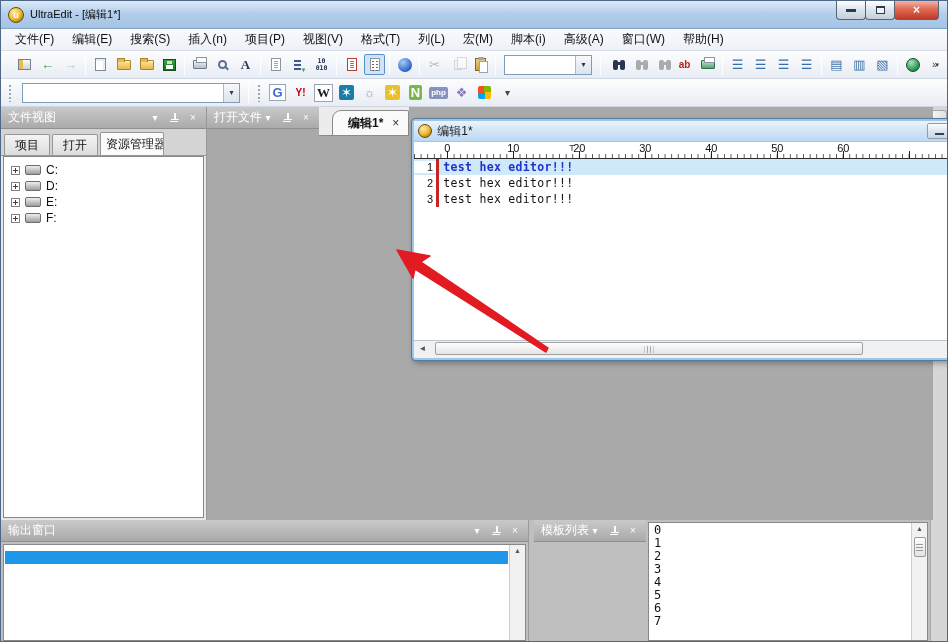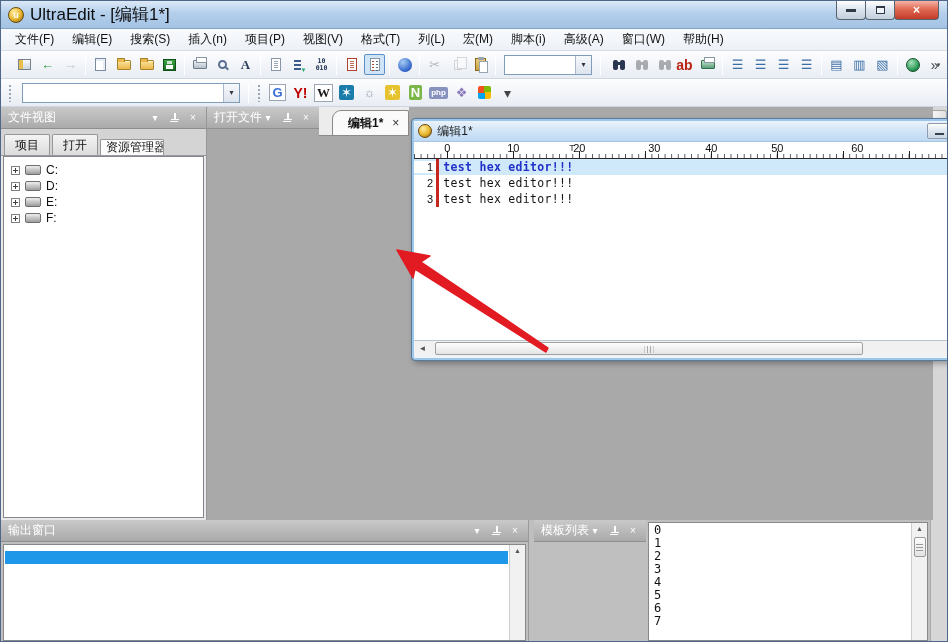"UltraEdit - [编辑1*]" .title-text { font-size: 17px -> 11px }
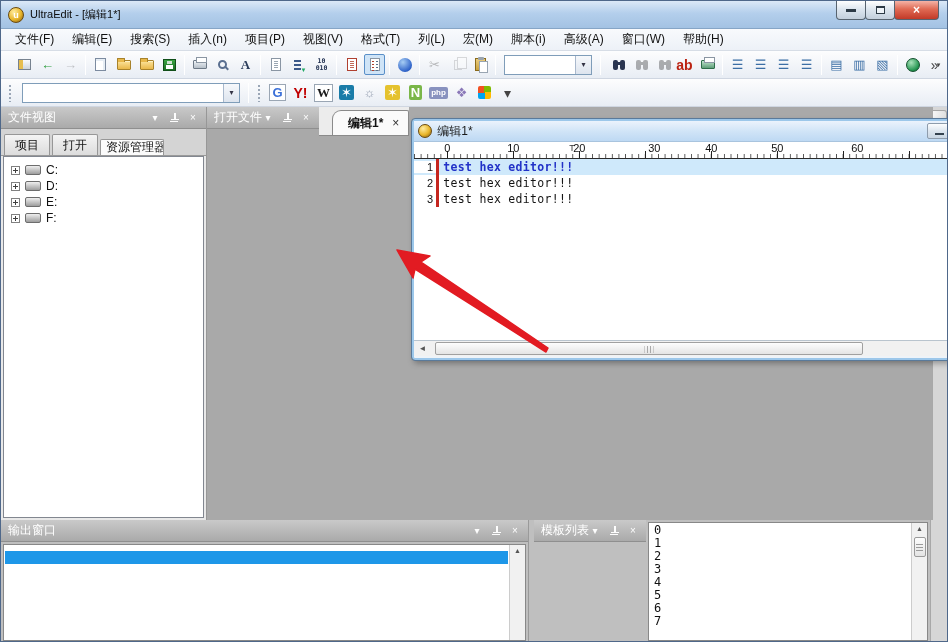"ab" .tb-icon.small { font-size: 14px -> 10px }
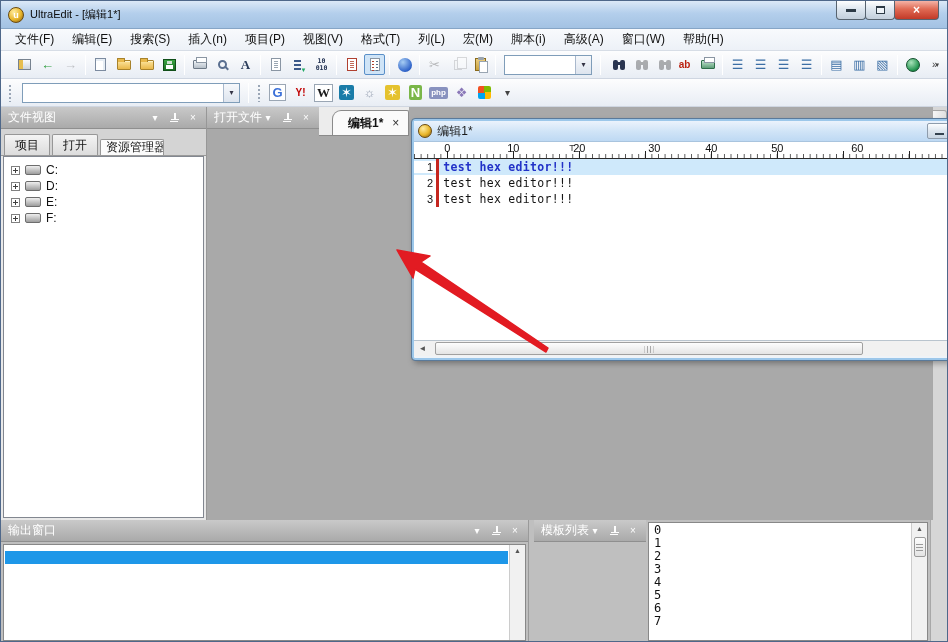"资源管理器" .fv-tab.active { height: 16px -> 23px }
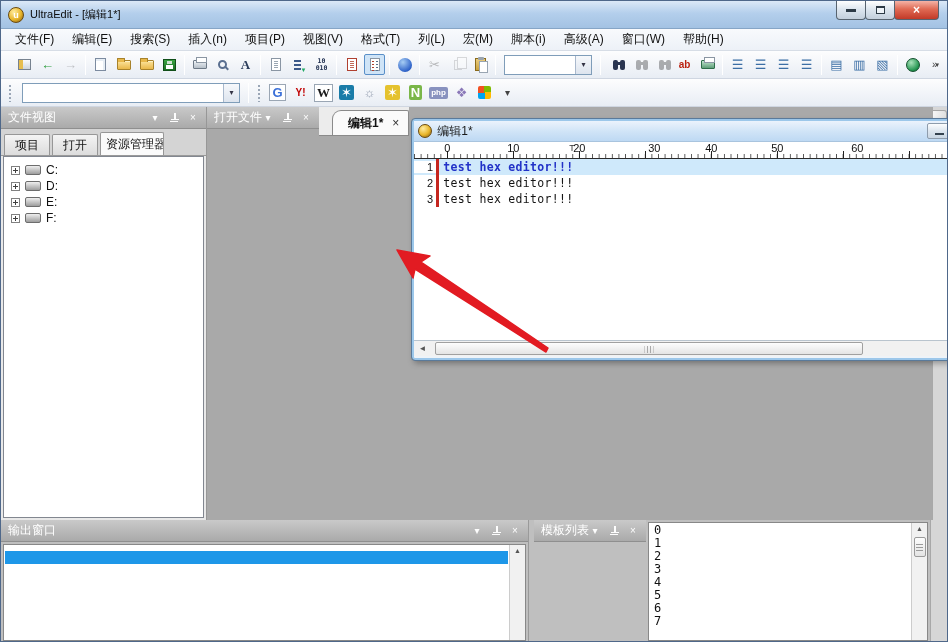"30" span.rnum { left: 240px -> 231px }
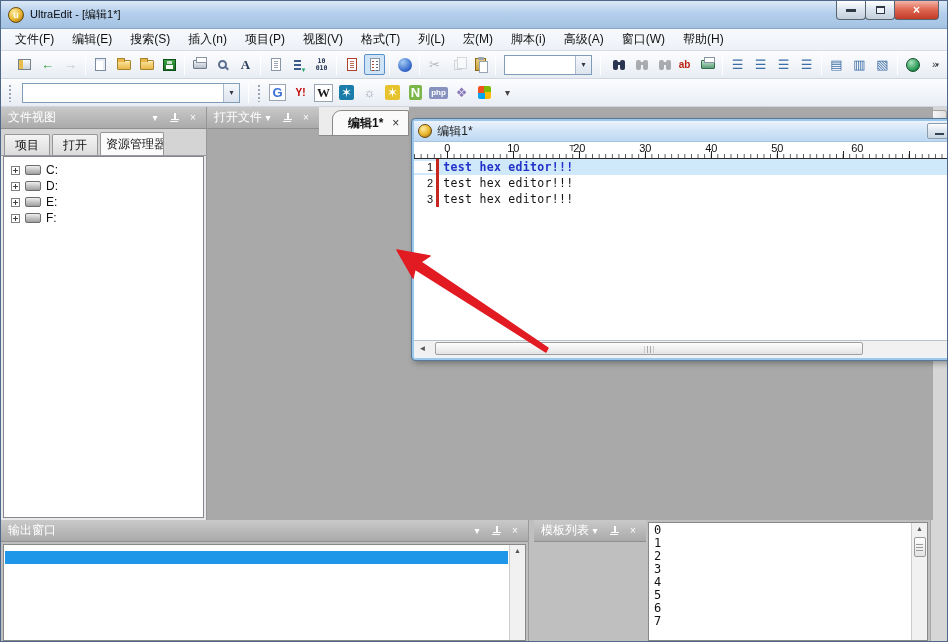"60" span.rnum { left: 443px -> 429px }
